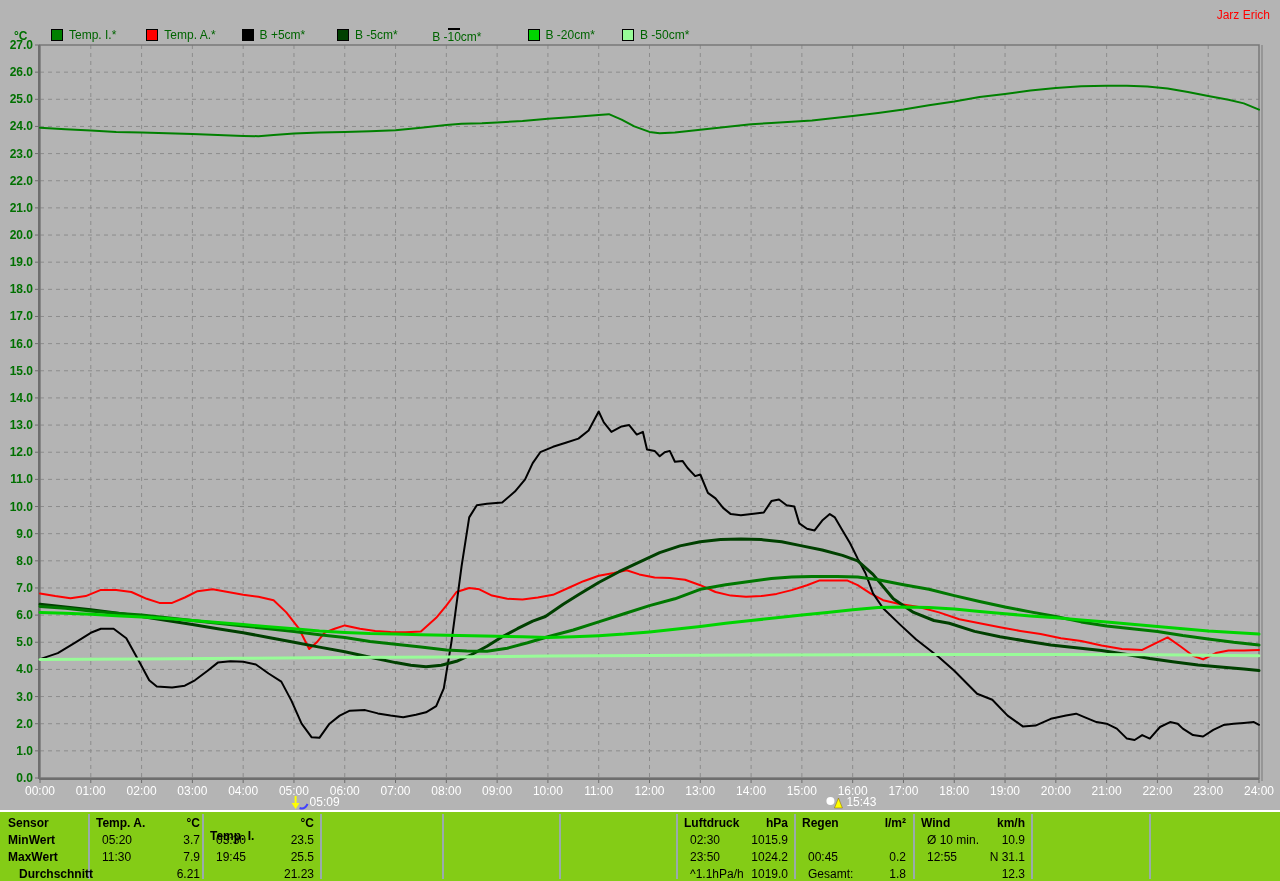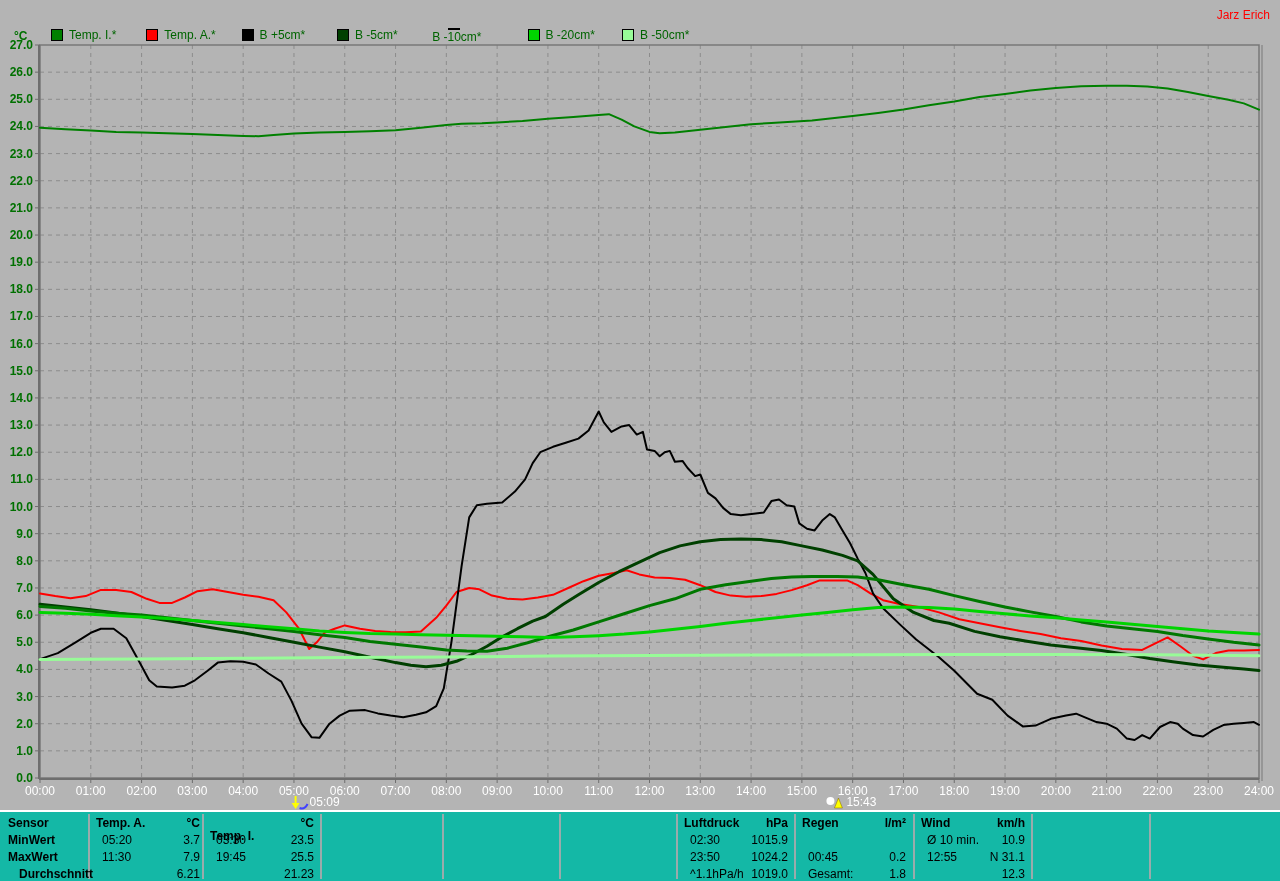"Sensor" .bottom-panel { background: #14b8a6 -> #84cc16 }
